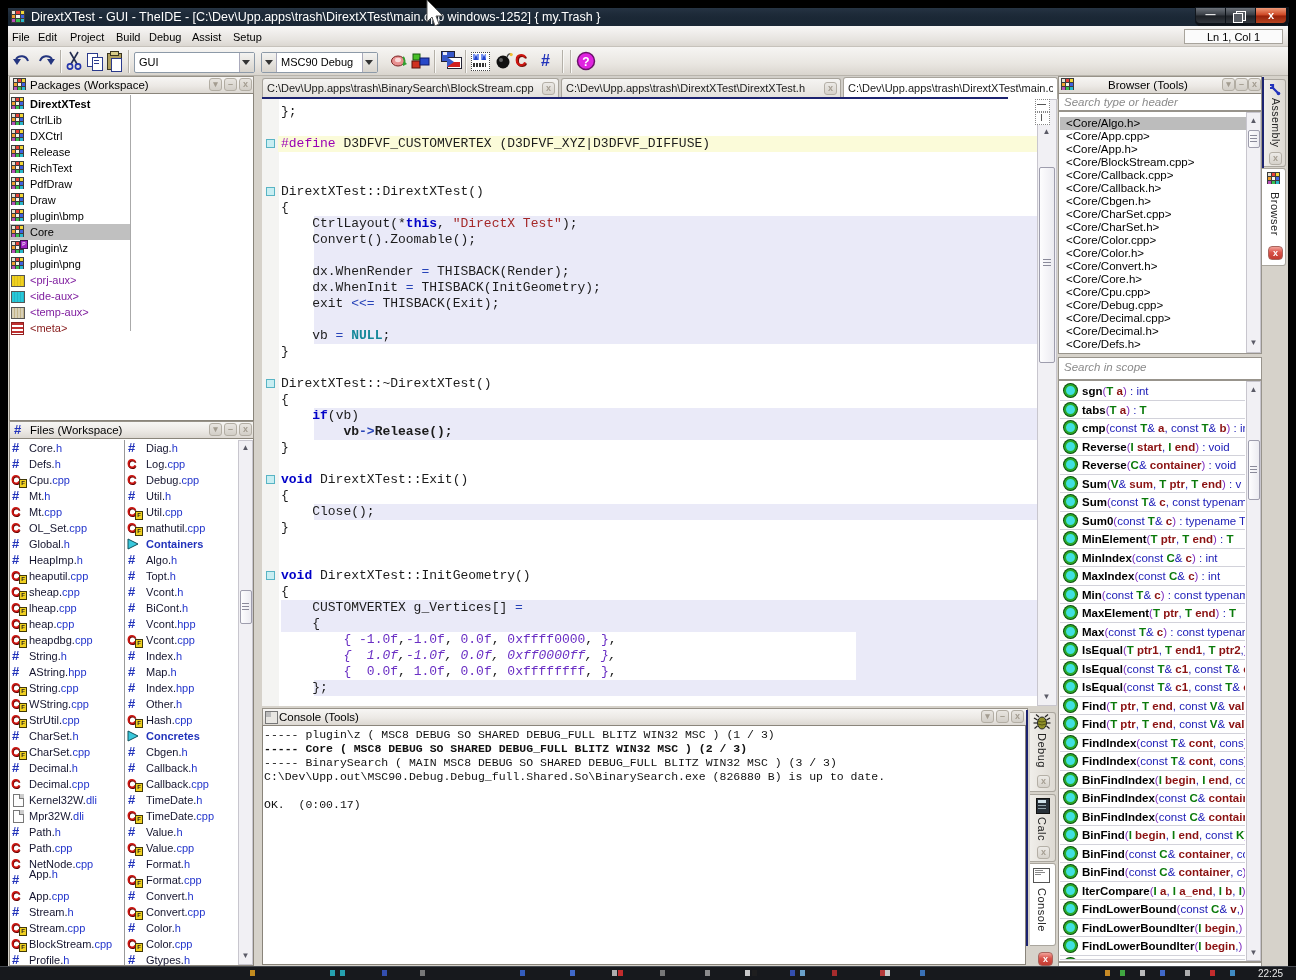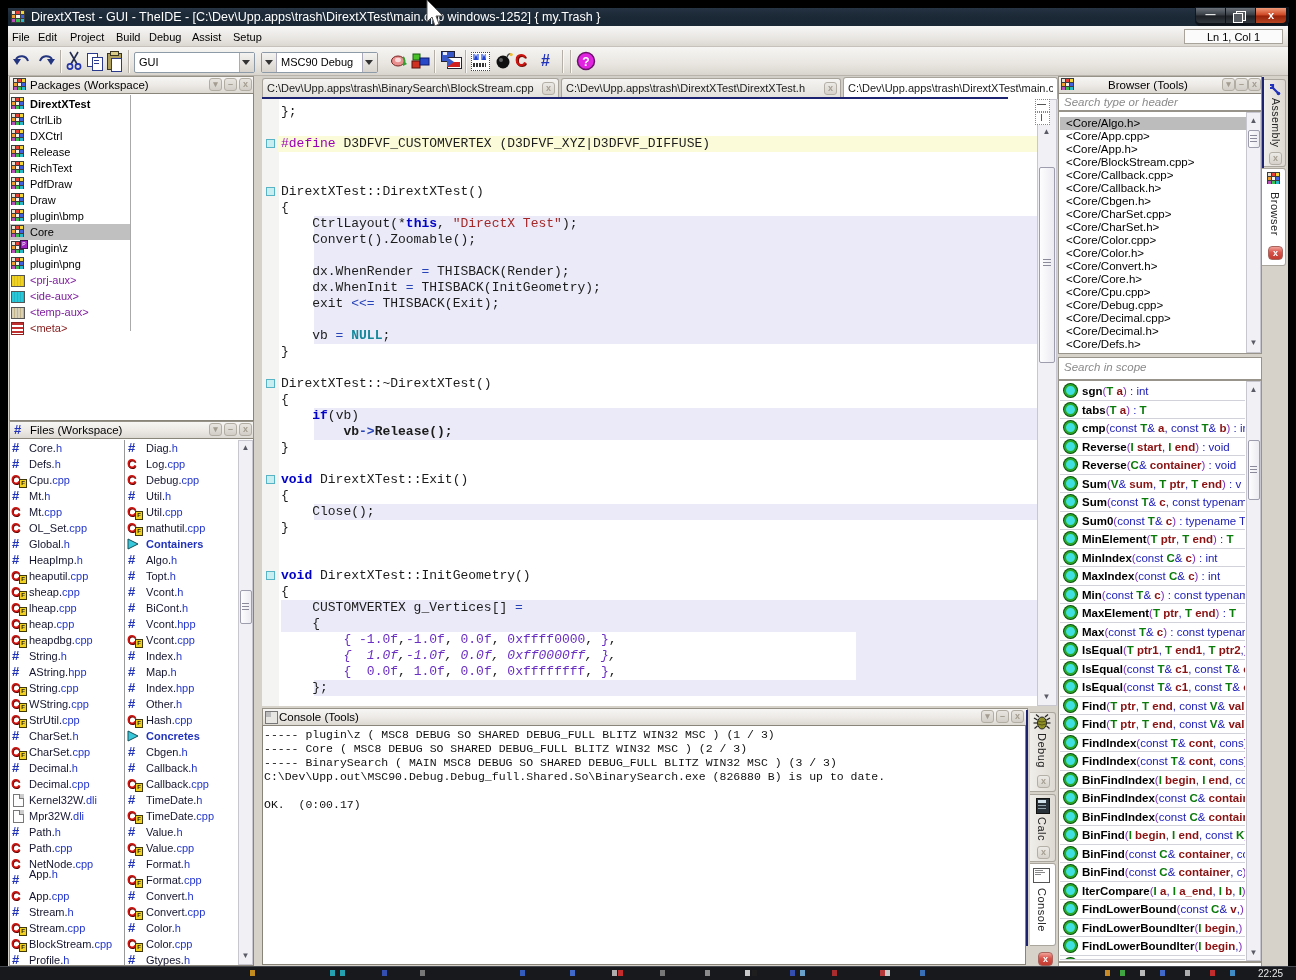"----- Core ( MSC8 DEBUG" div.ab { font-weight: none -> bold }
